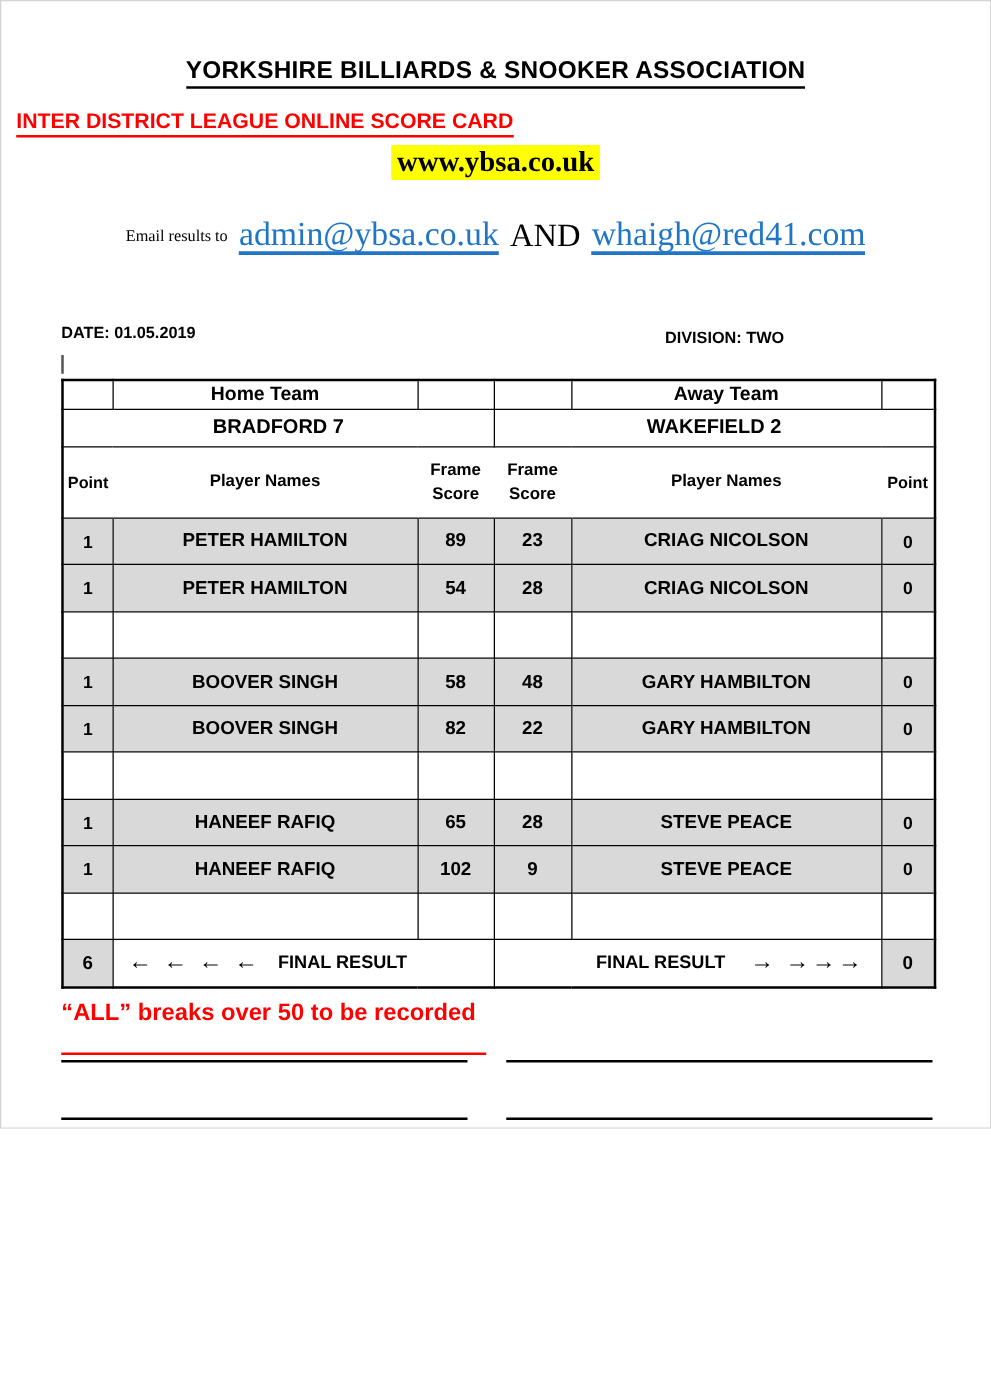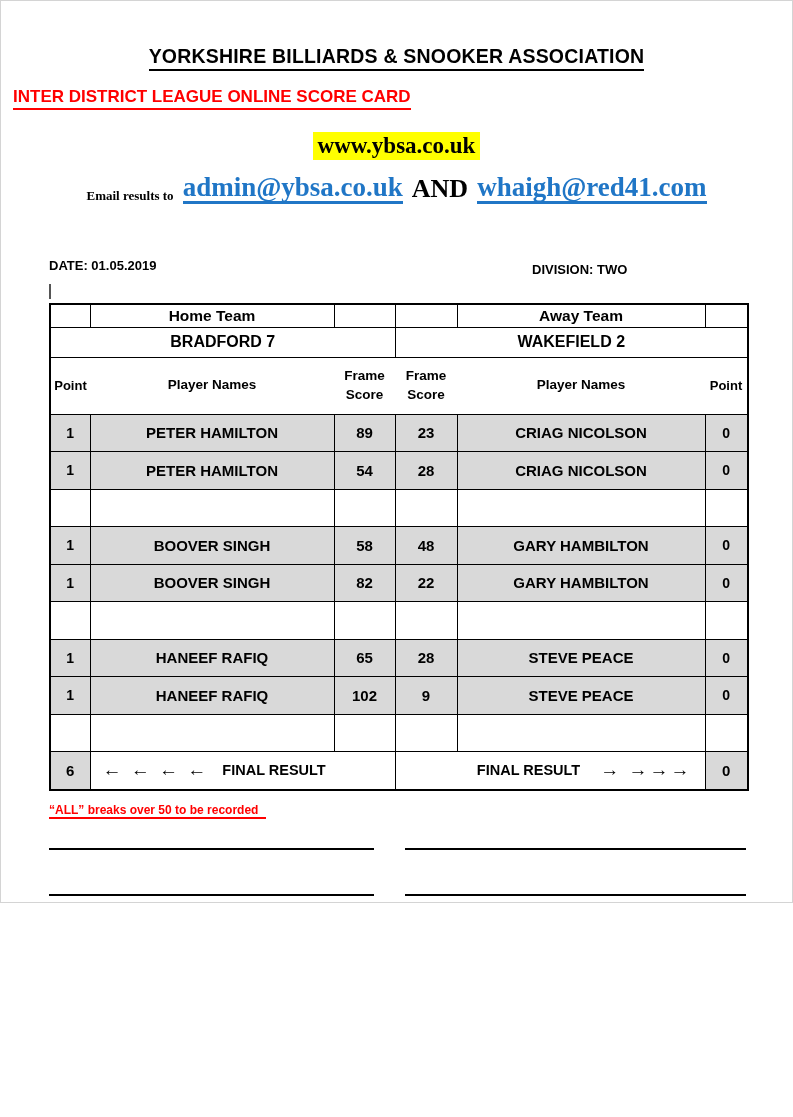"www.ybsa.co.uk" .site-wrap { top: 131px -> 115px }
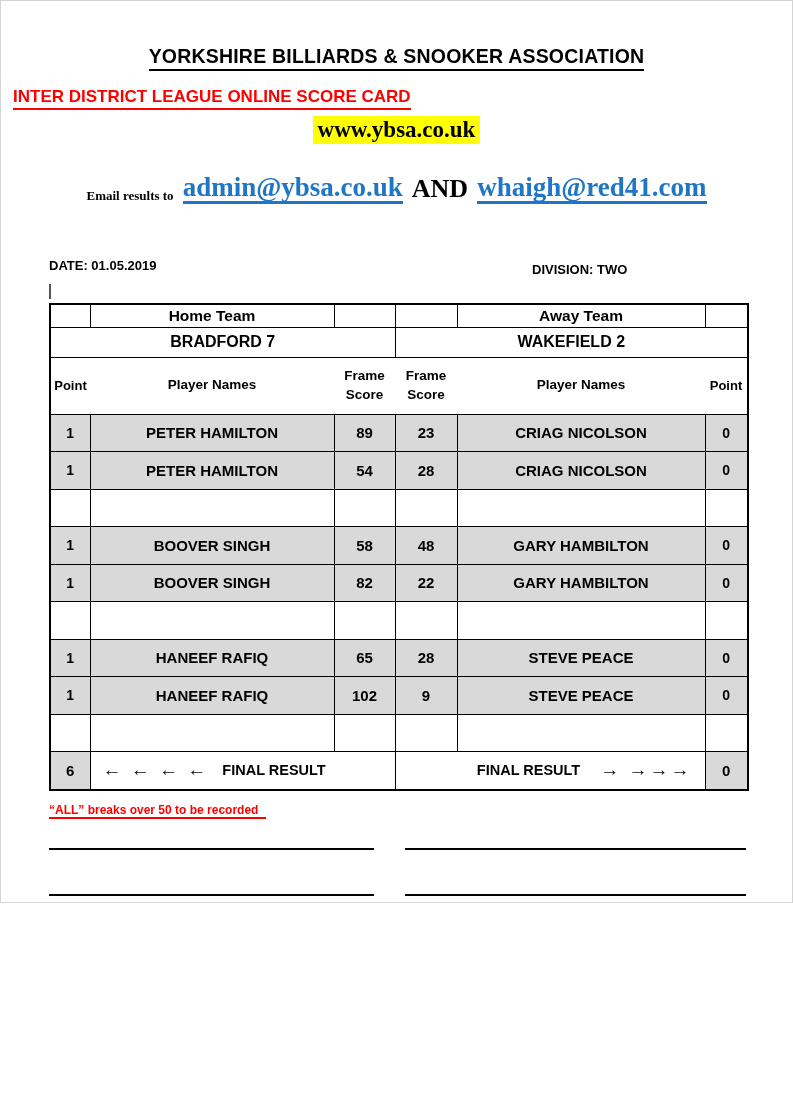"Email results to" .email-row { align-items: flex-end -> center; font-weight: 700 -> 400 }
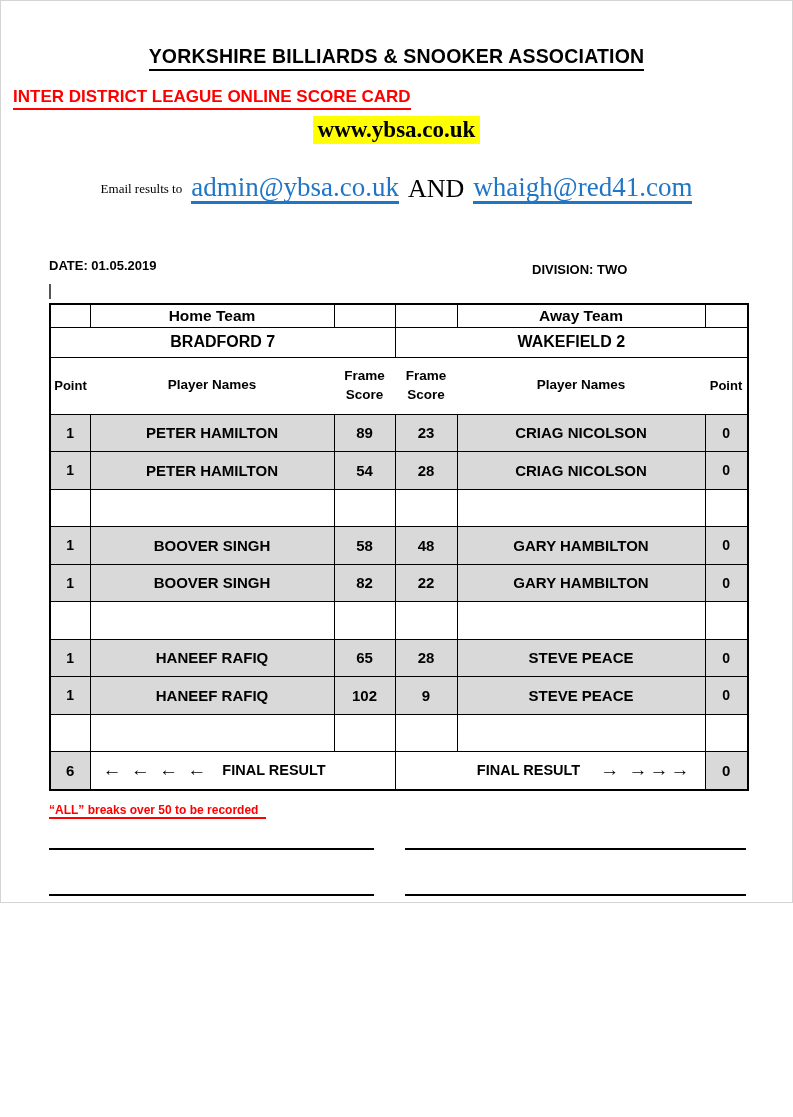"“ALL” breaks over 50 to" .breaks-note { font-size: 12px -> 19px; padding-bottom: 0 -> 20px }
